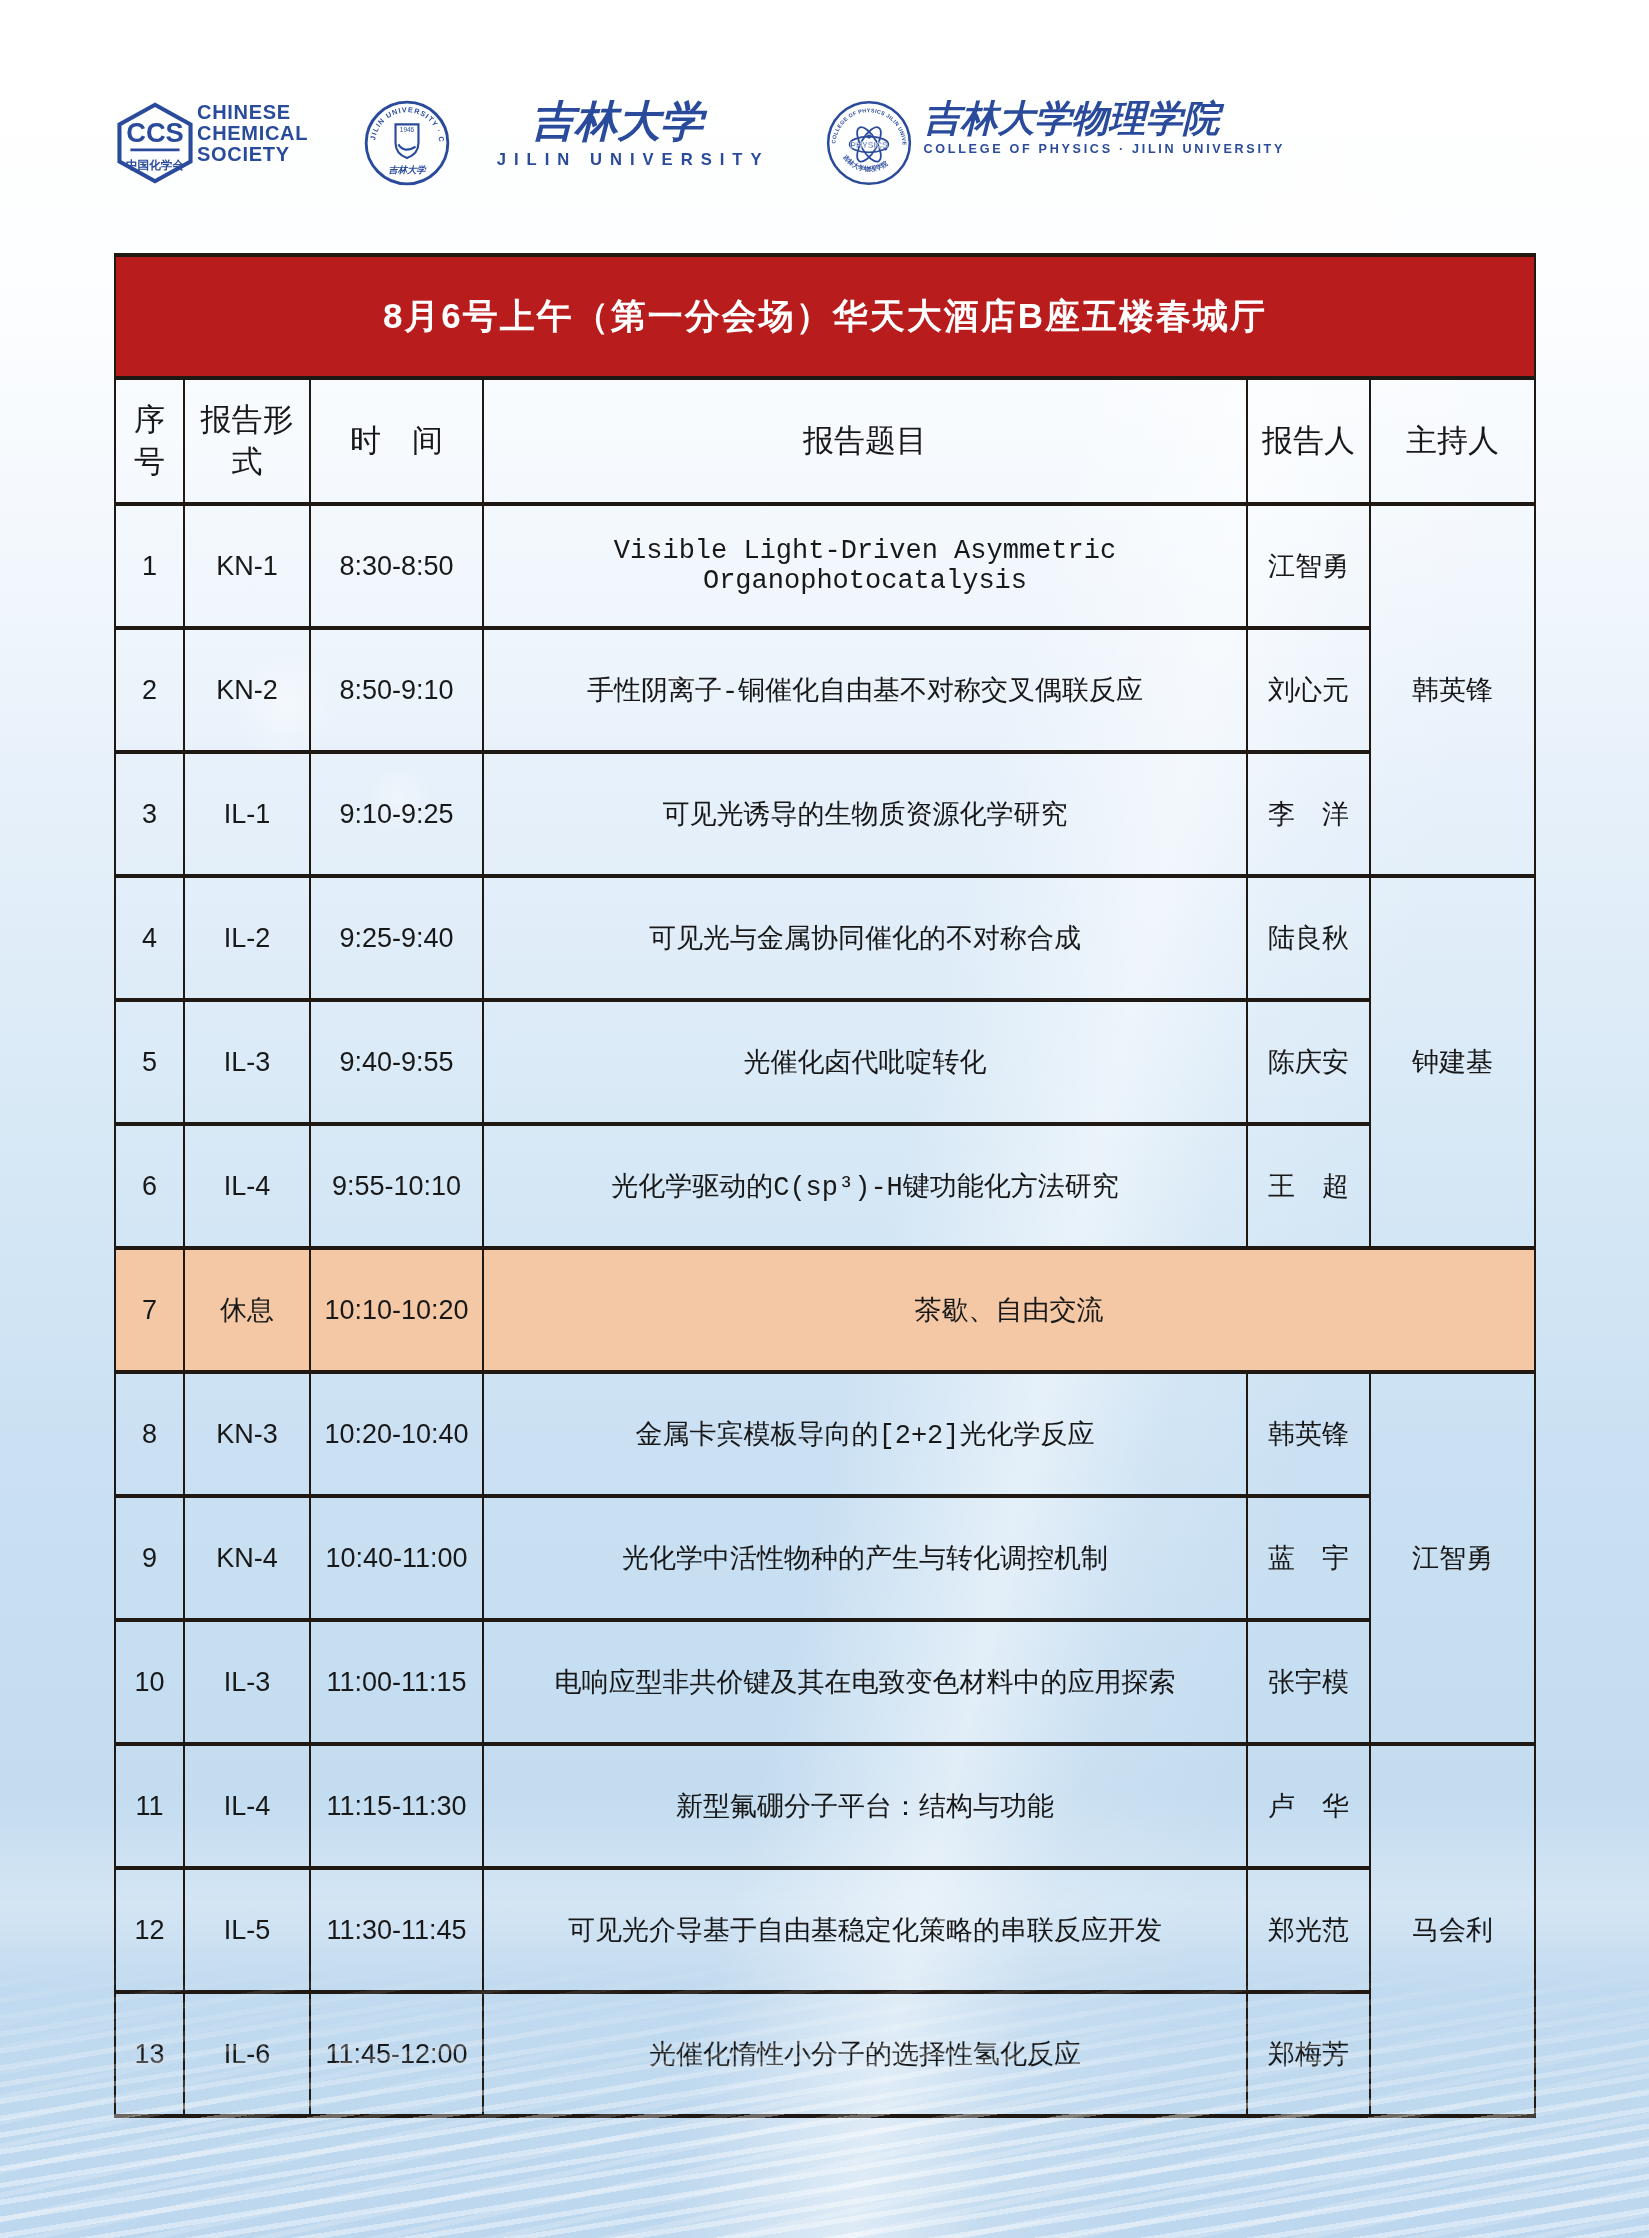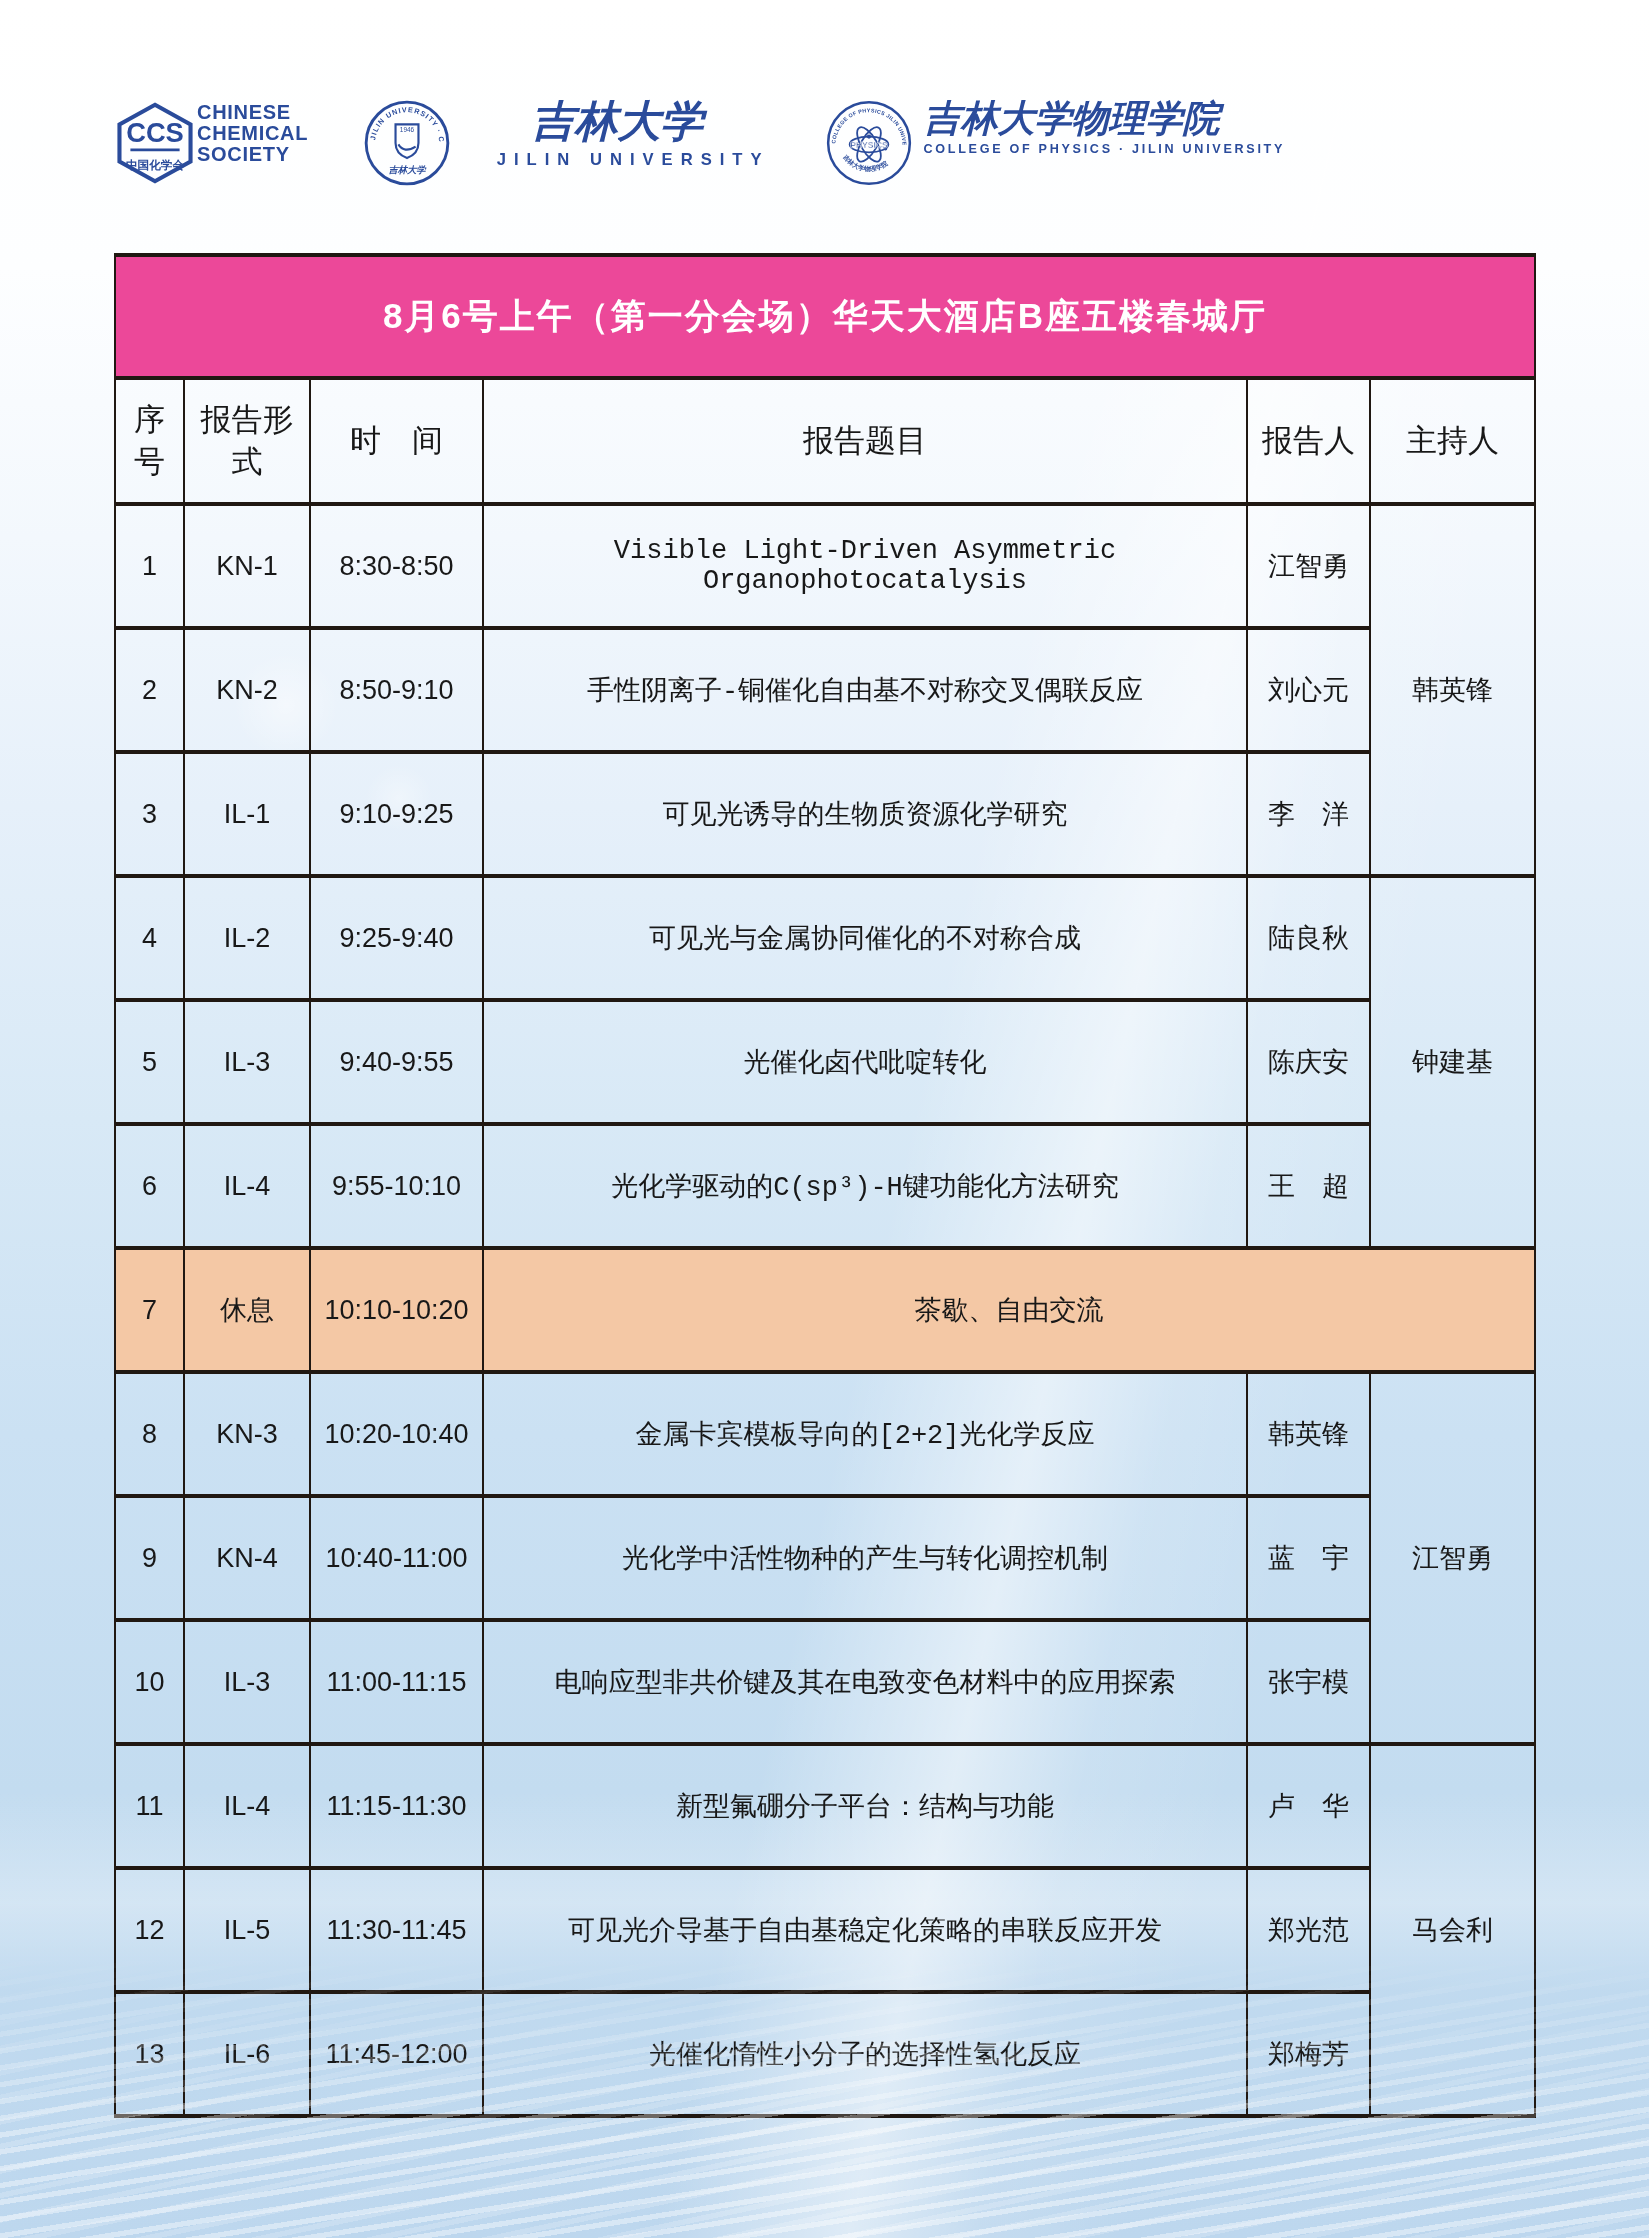"8月6号上午（第一分会场）华天大酒店B座五楼春城厅" tr.titlebar th { background: #ec4899 -> #b91c1c }
